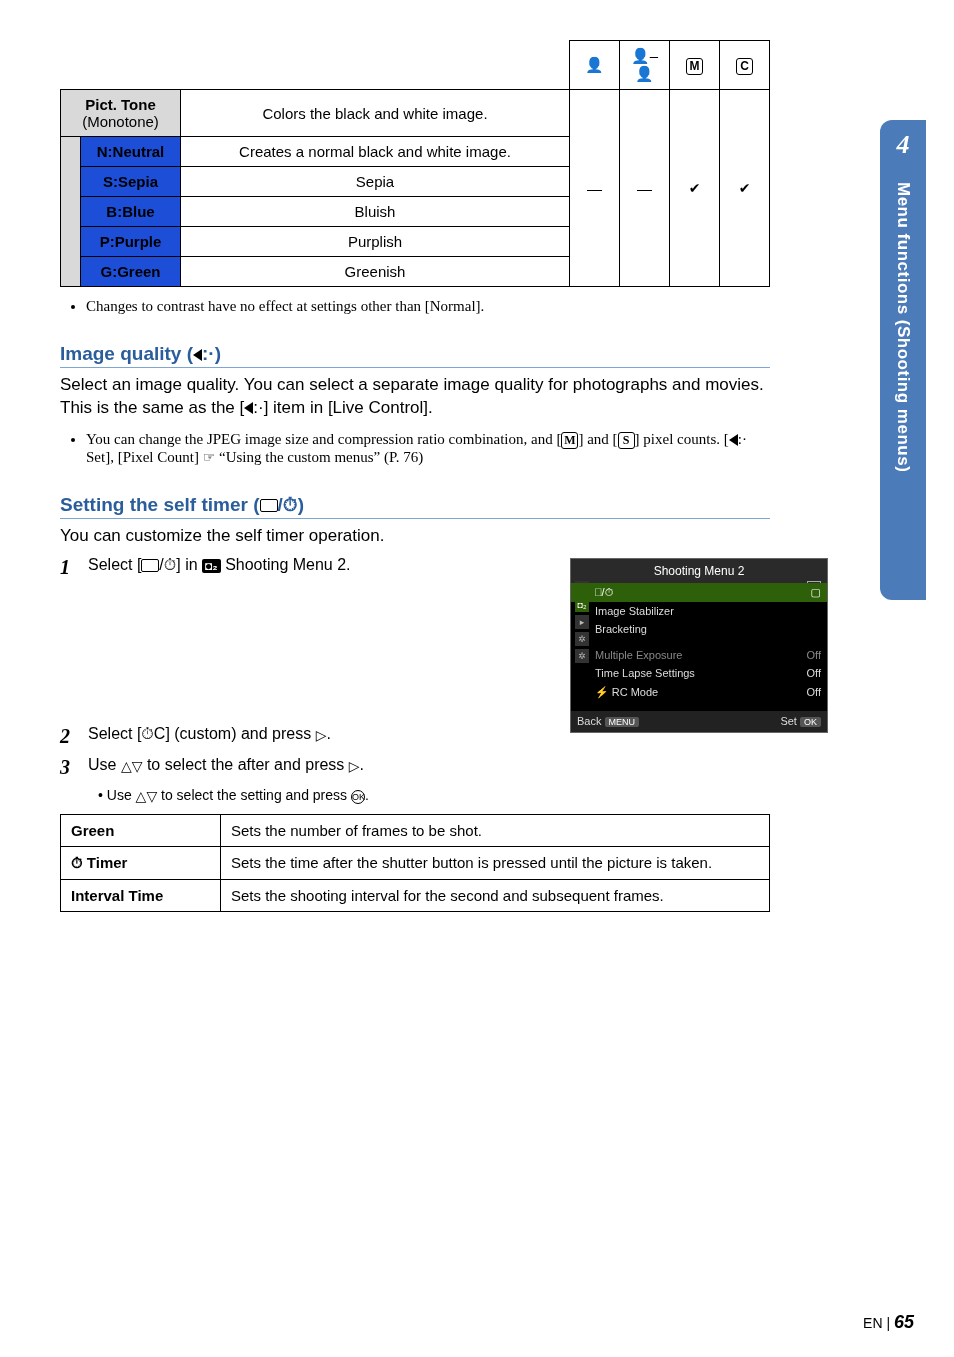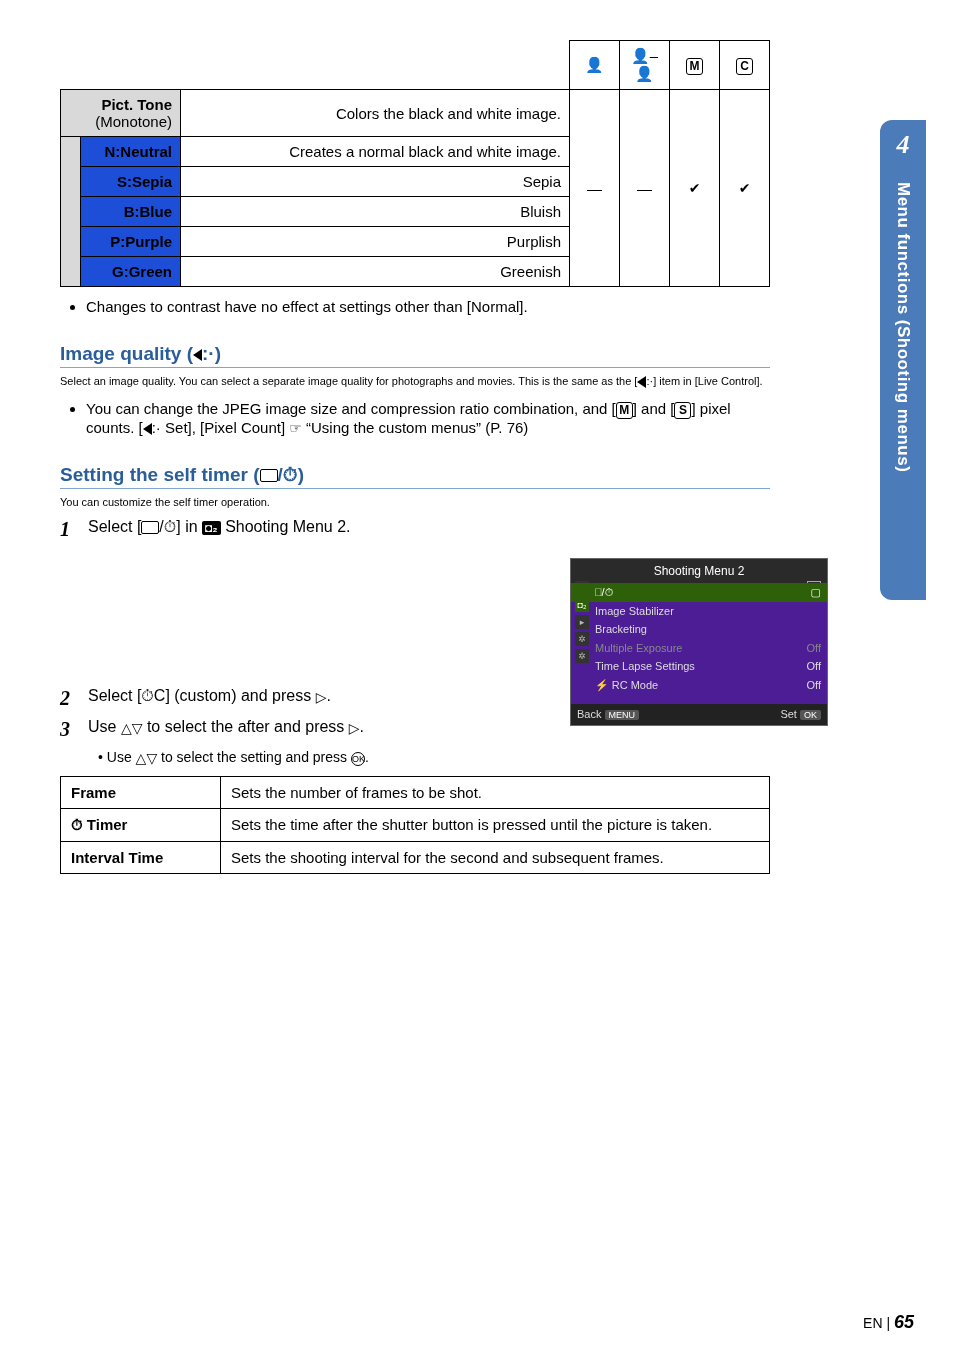"Pict. Tone" table.main th, table.main td { text-align: right -> center }
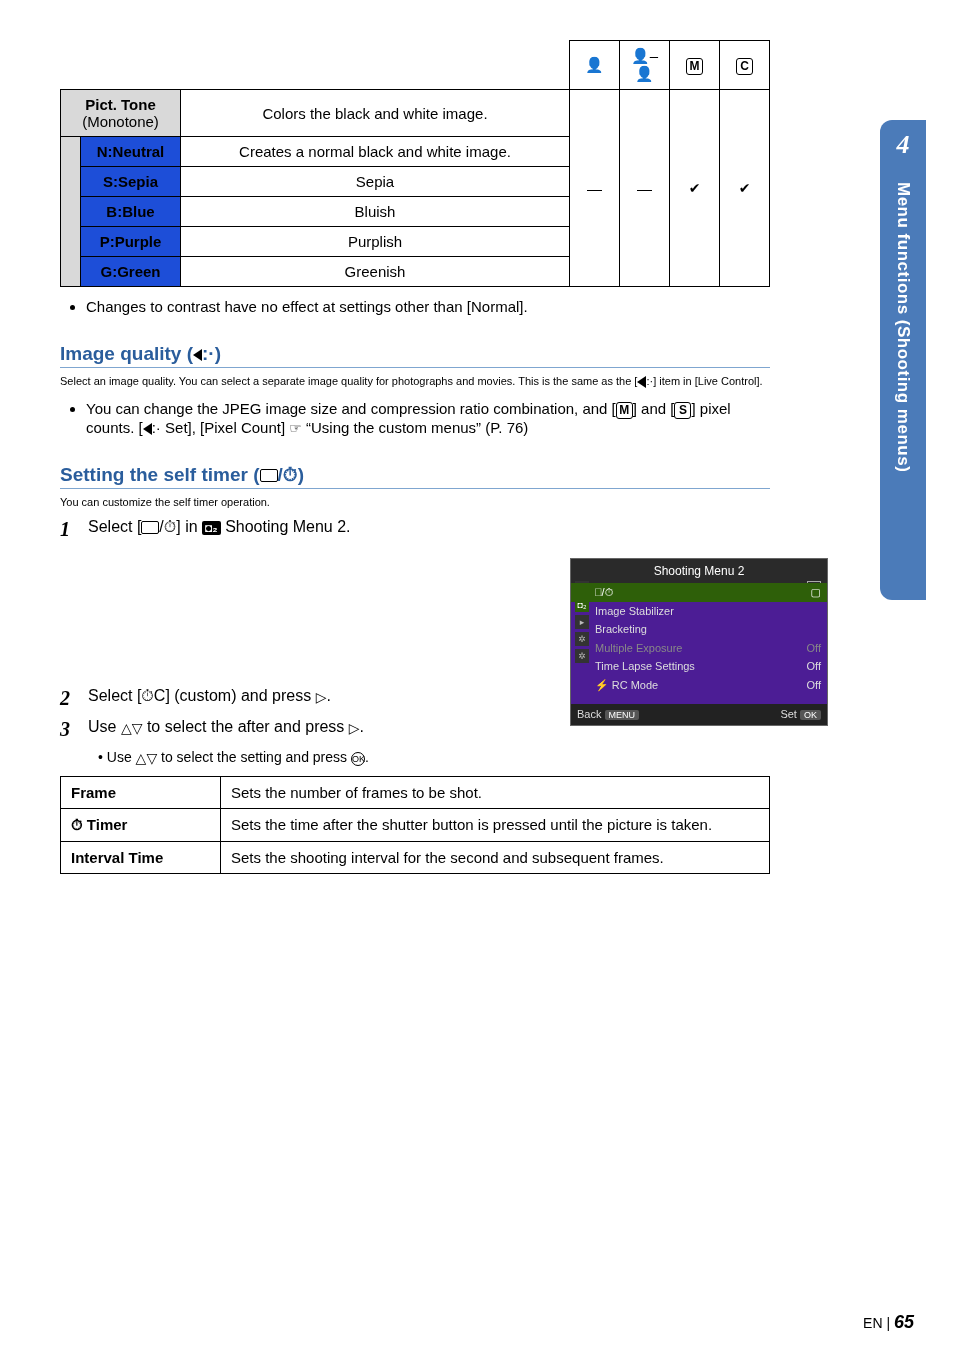"Changes to contrast have no" ul.simple li { font-family: none -> Liberation Serif, serif }
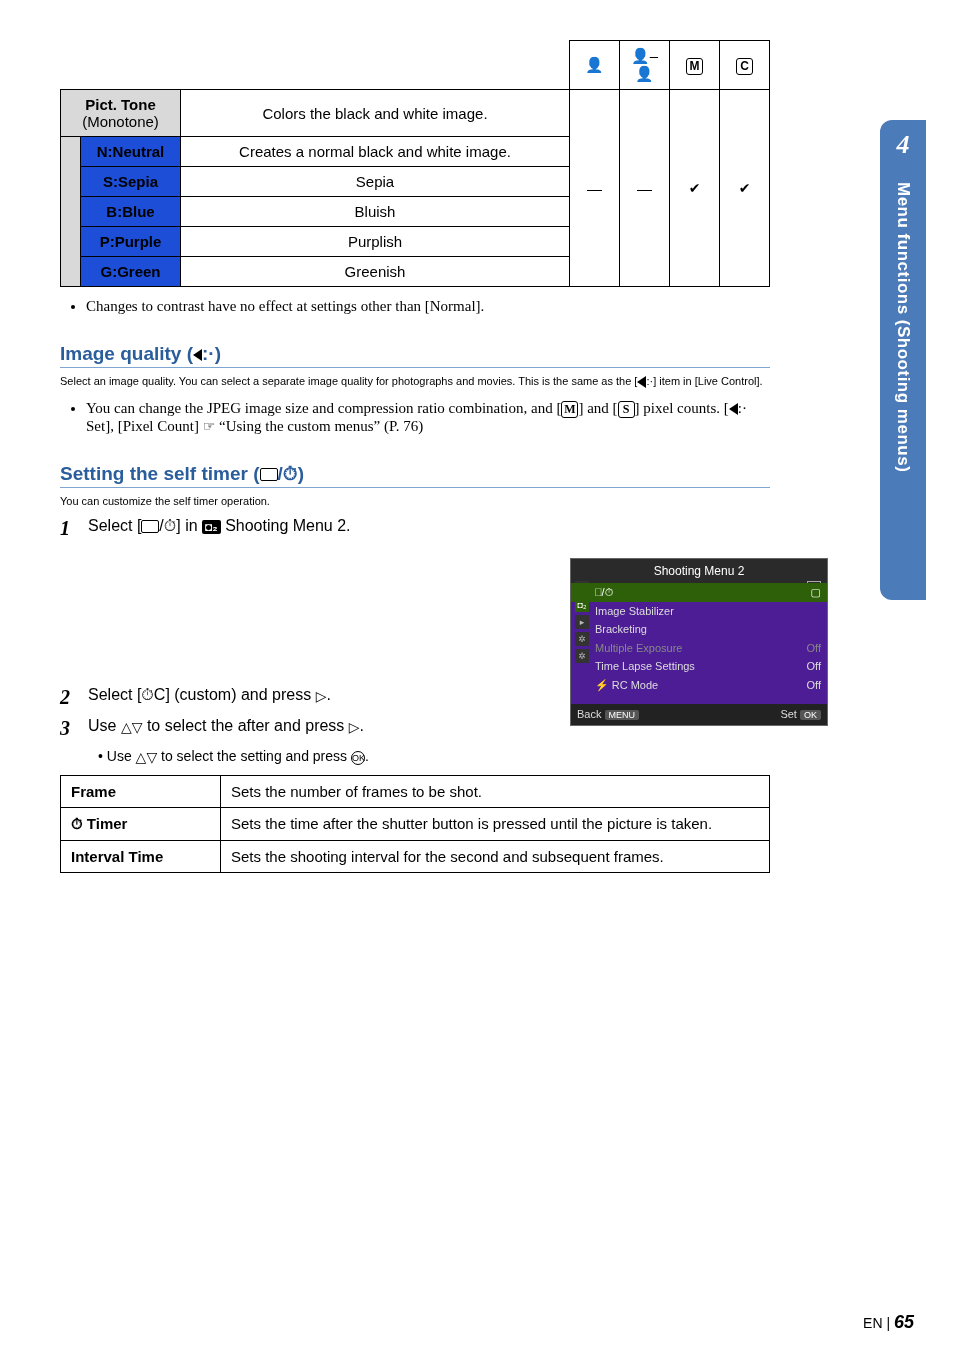"Select an image quality. You" p.body { font-size: 11px -> 17px }
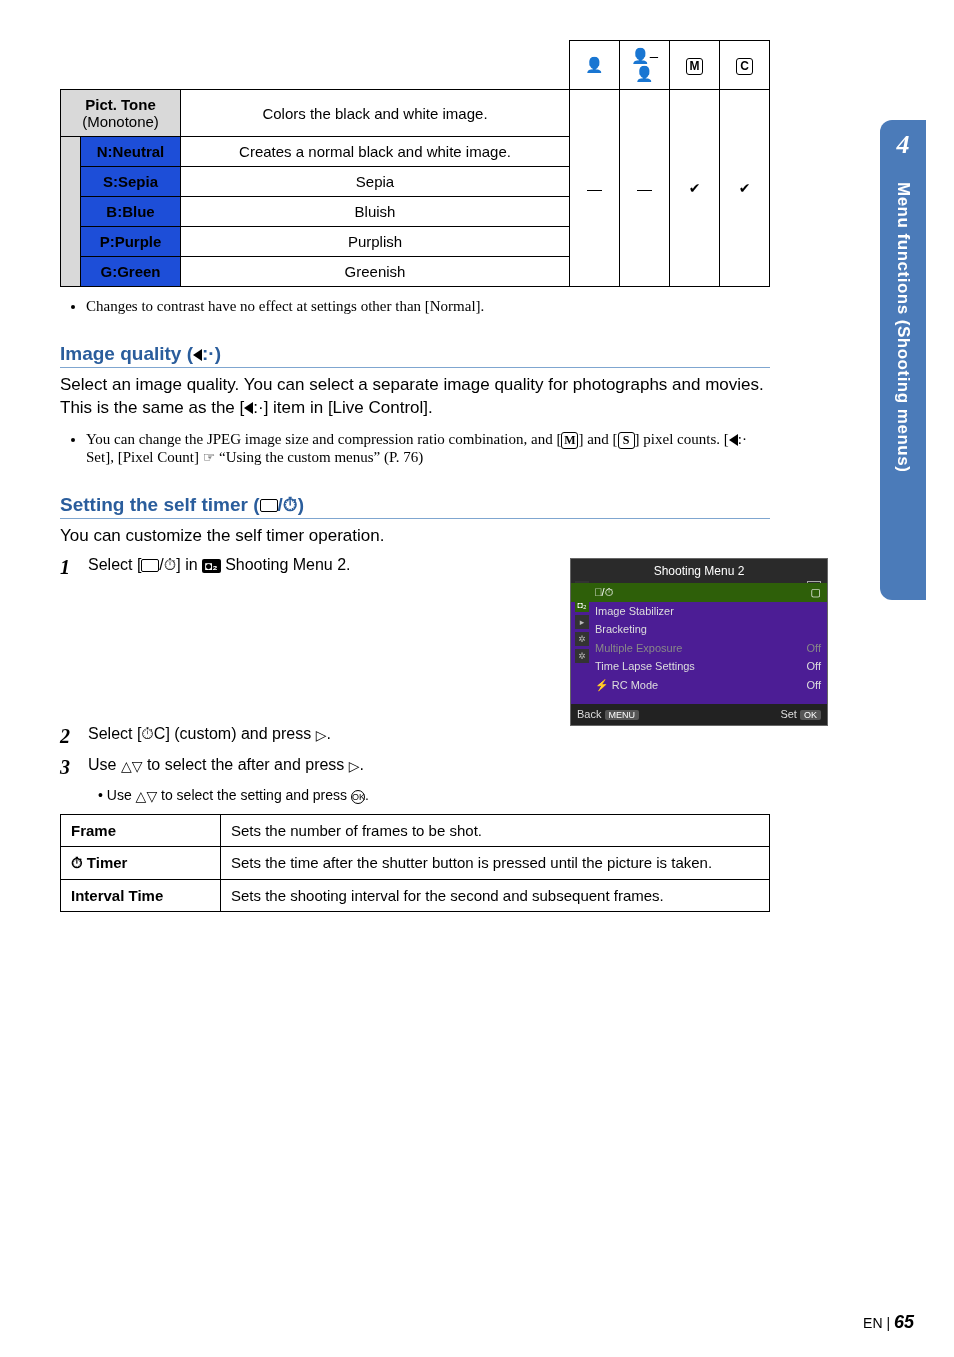"Shooting Menu 2" .menu-shot { background: #4c1d95 -> #000000 }
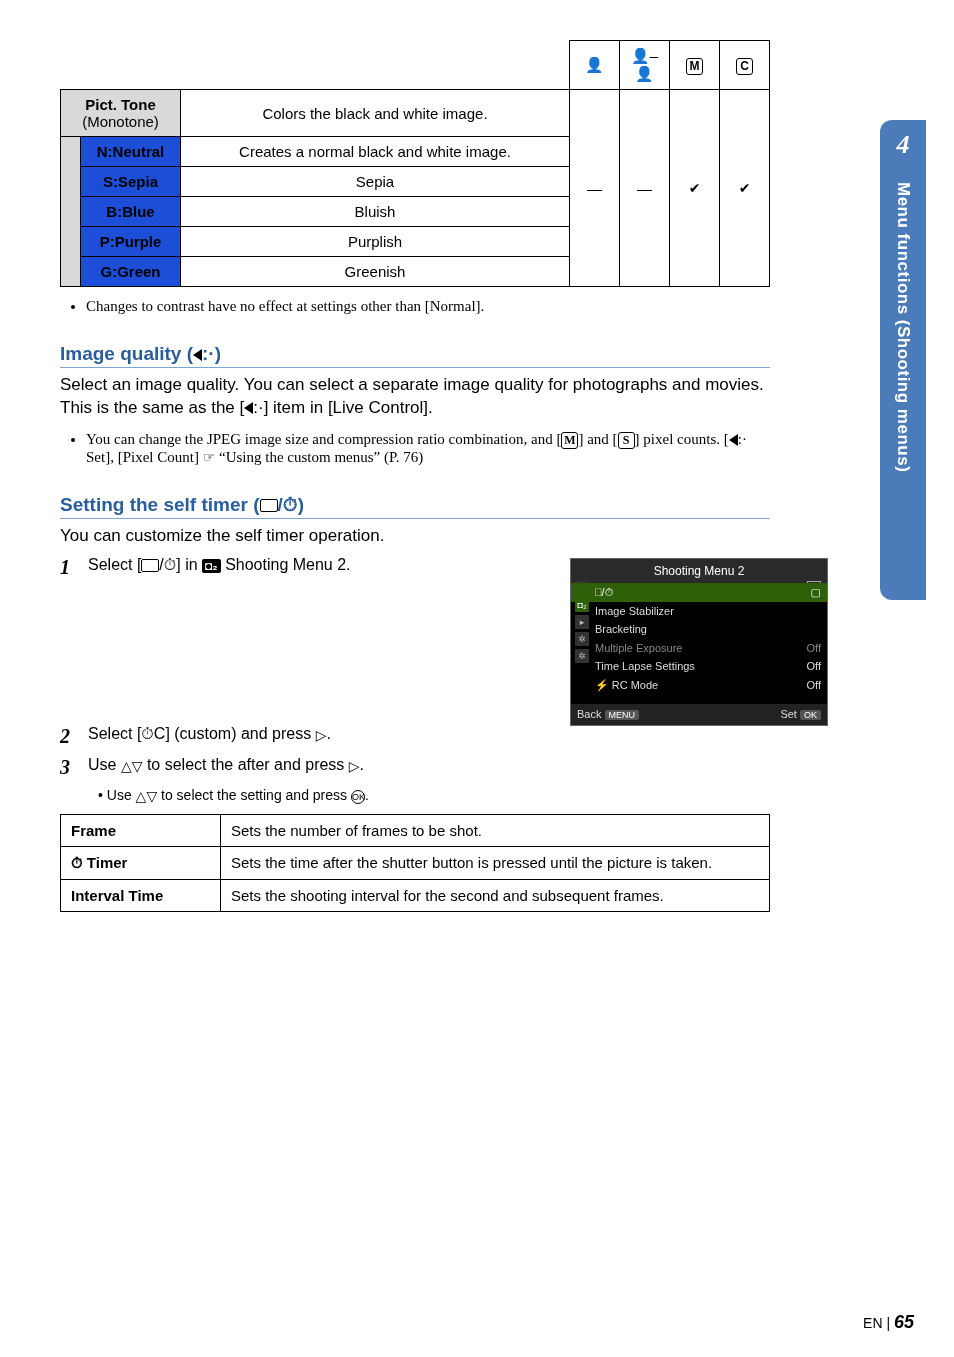"Multiple Exposure" .menu-dim { margin-top: none -> 7px }
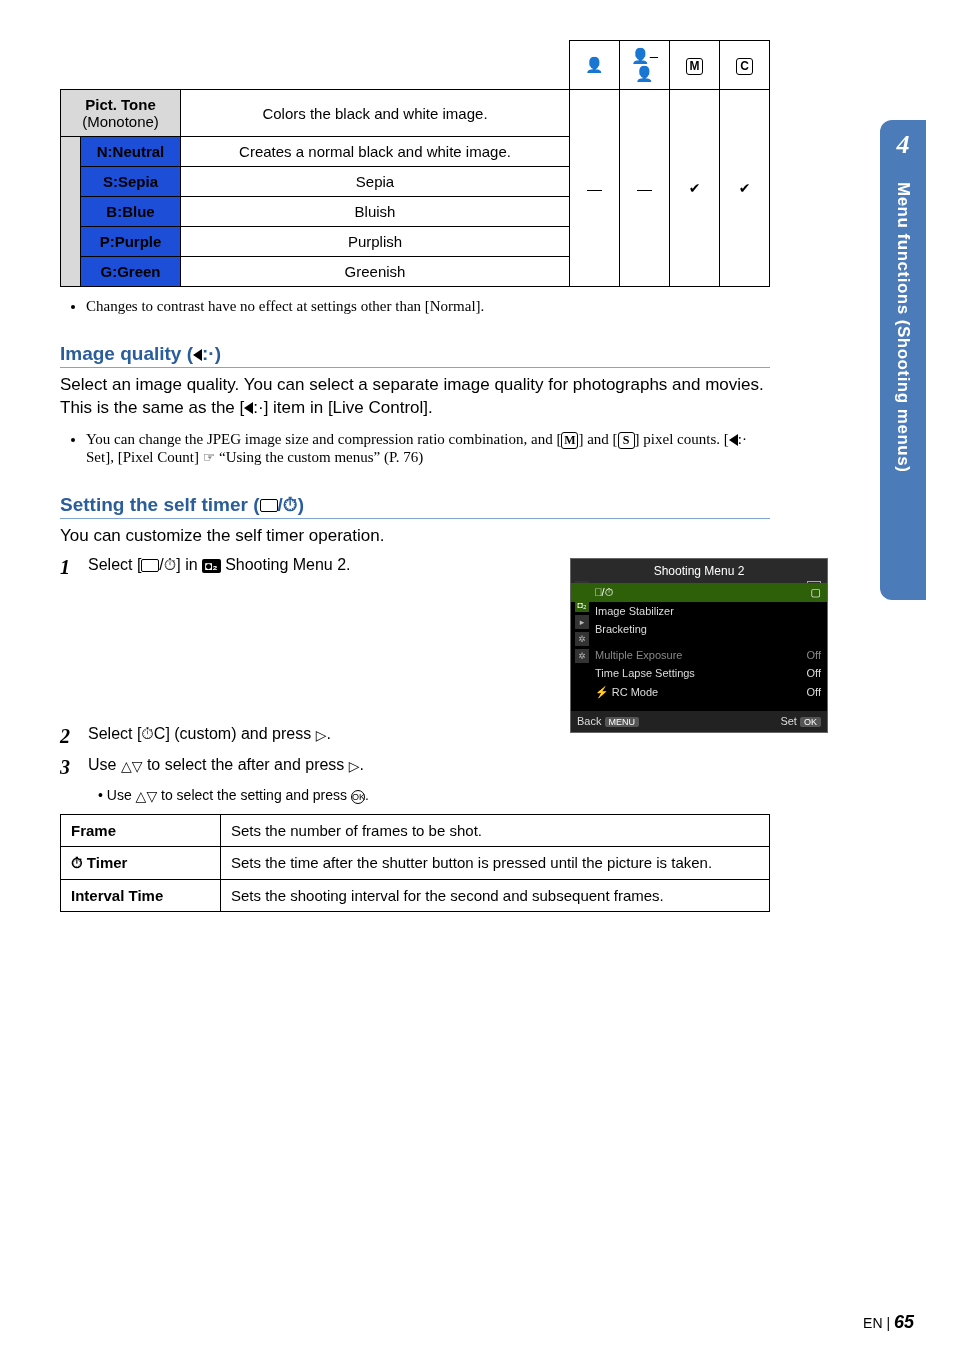"Frame" td.phead { text: Frame -> Green }
